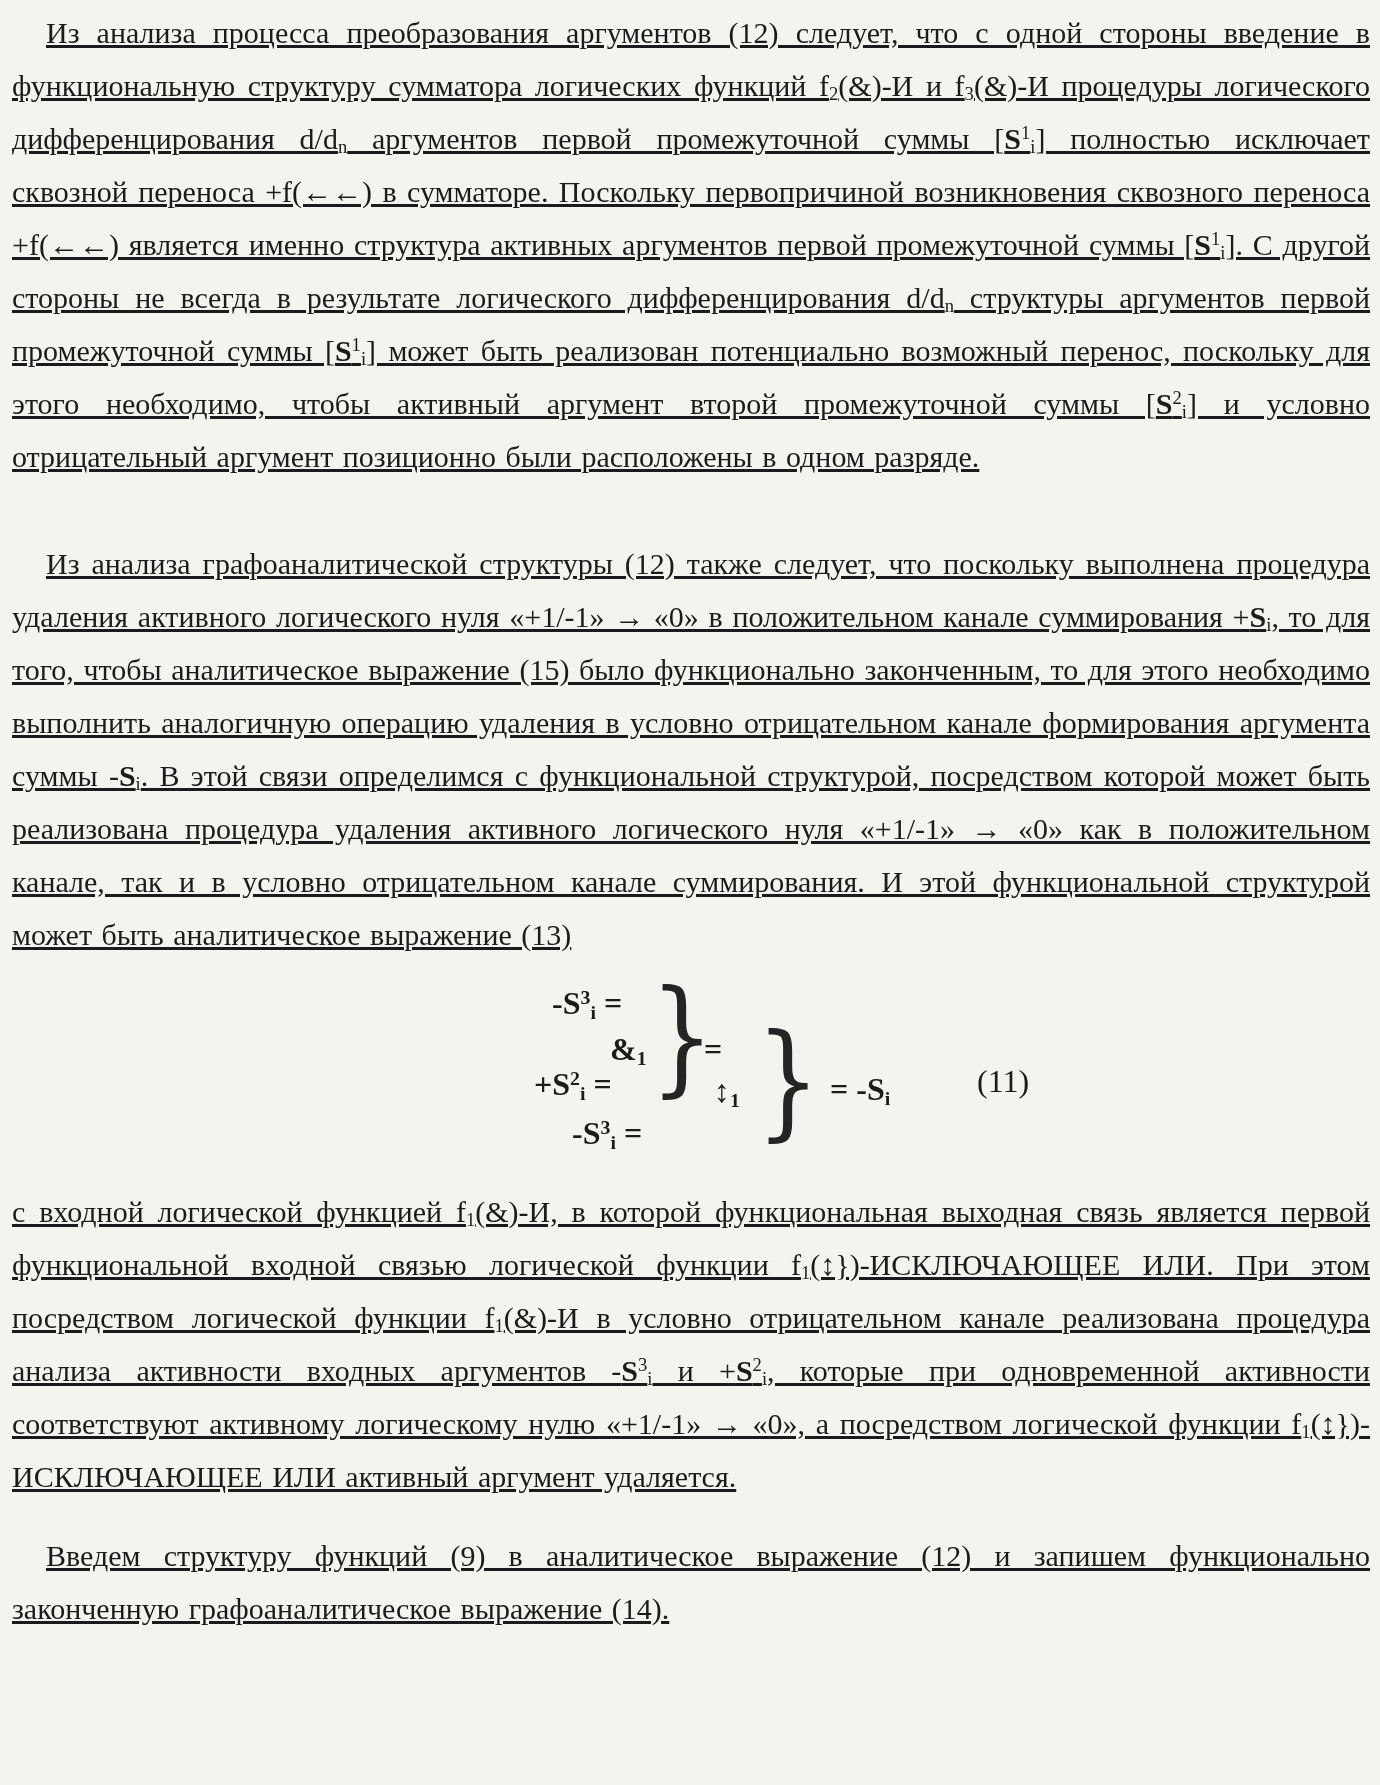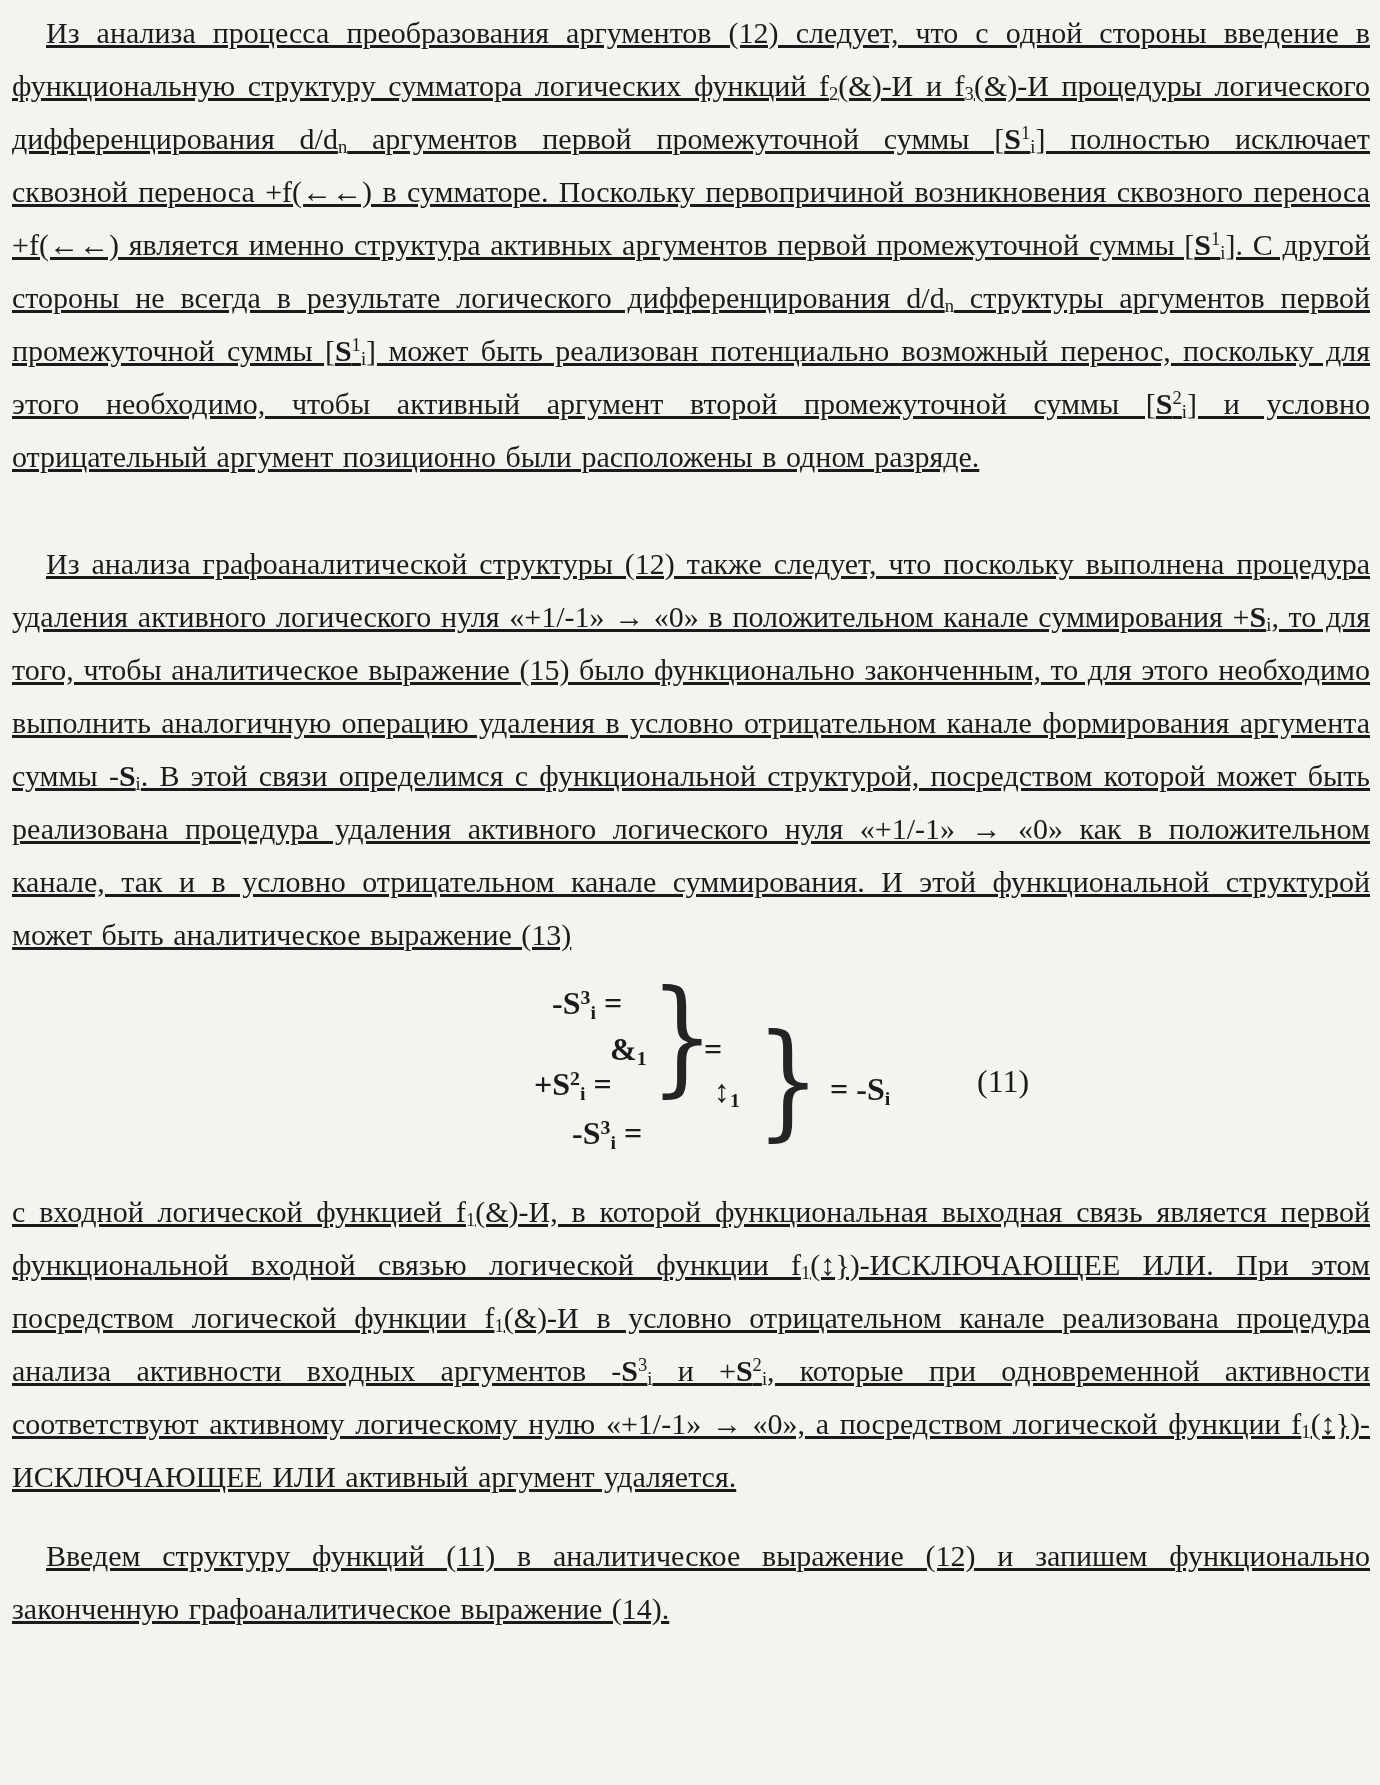"Введем структуру функций (11) в" p.para { text: 11 -> 9 }
